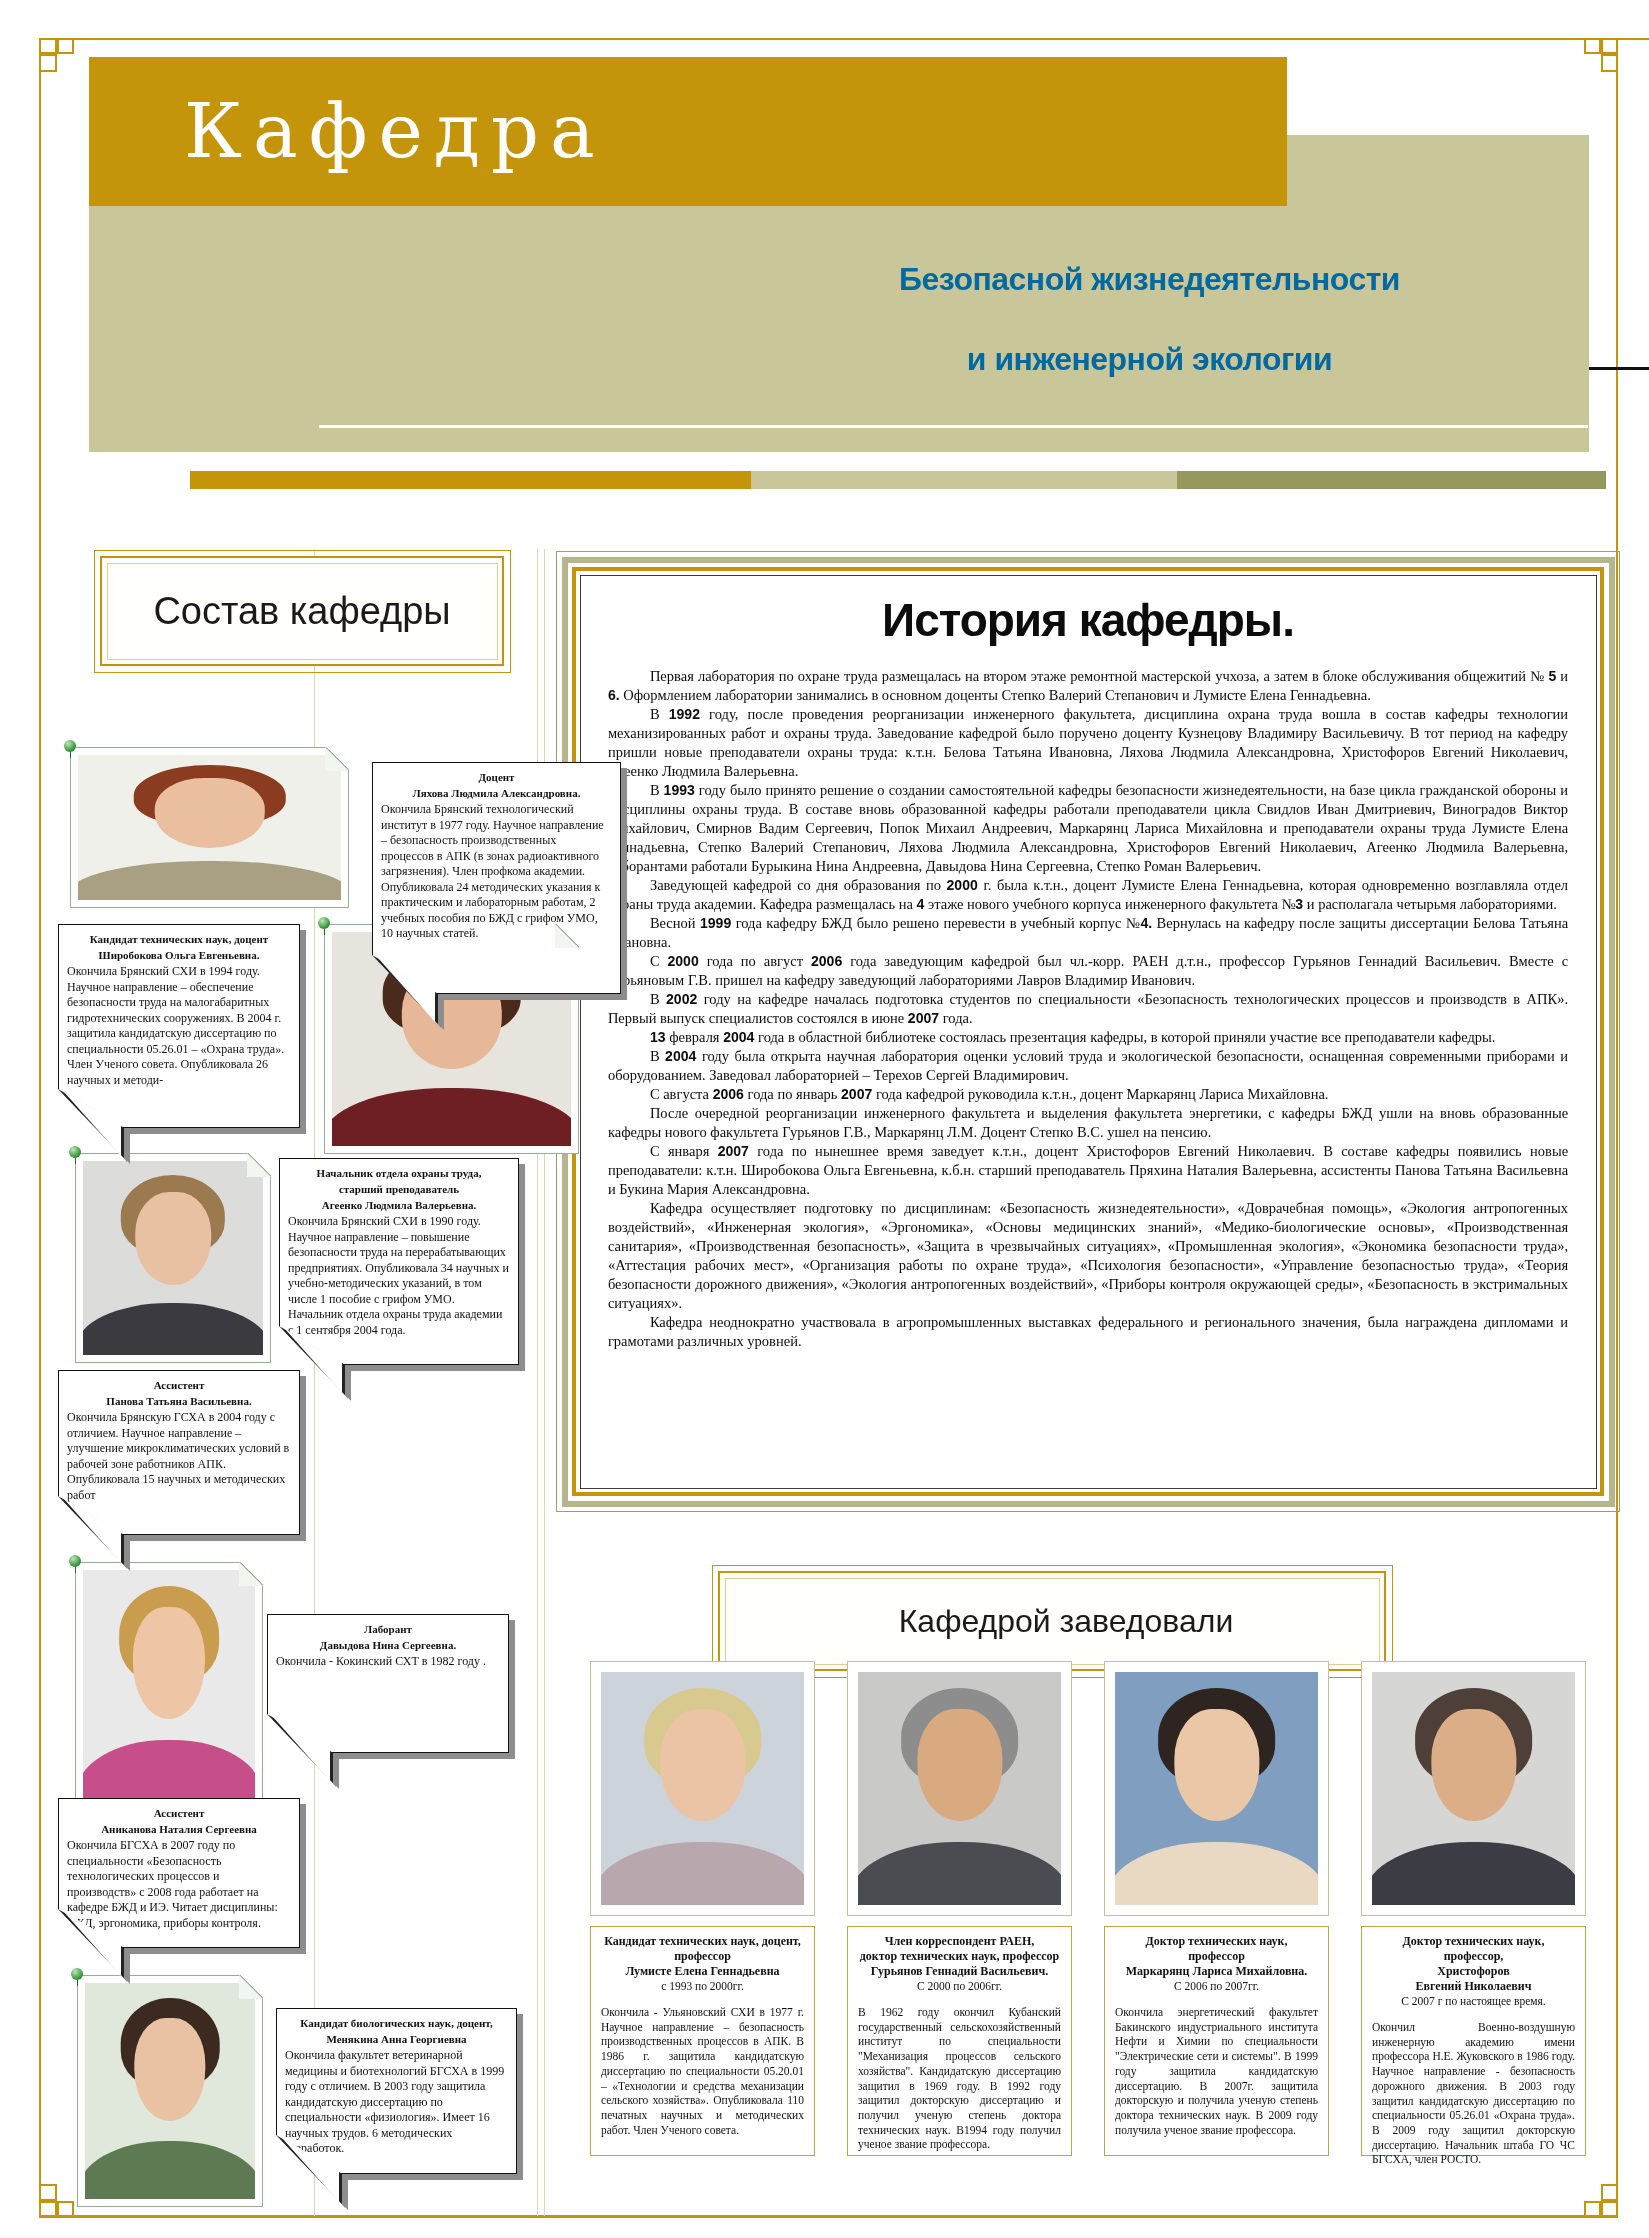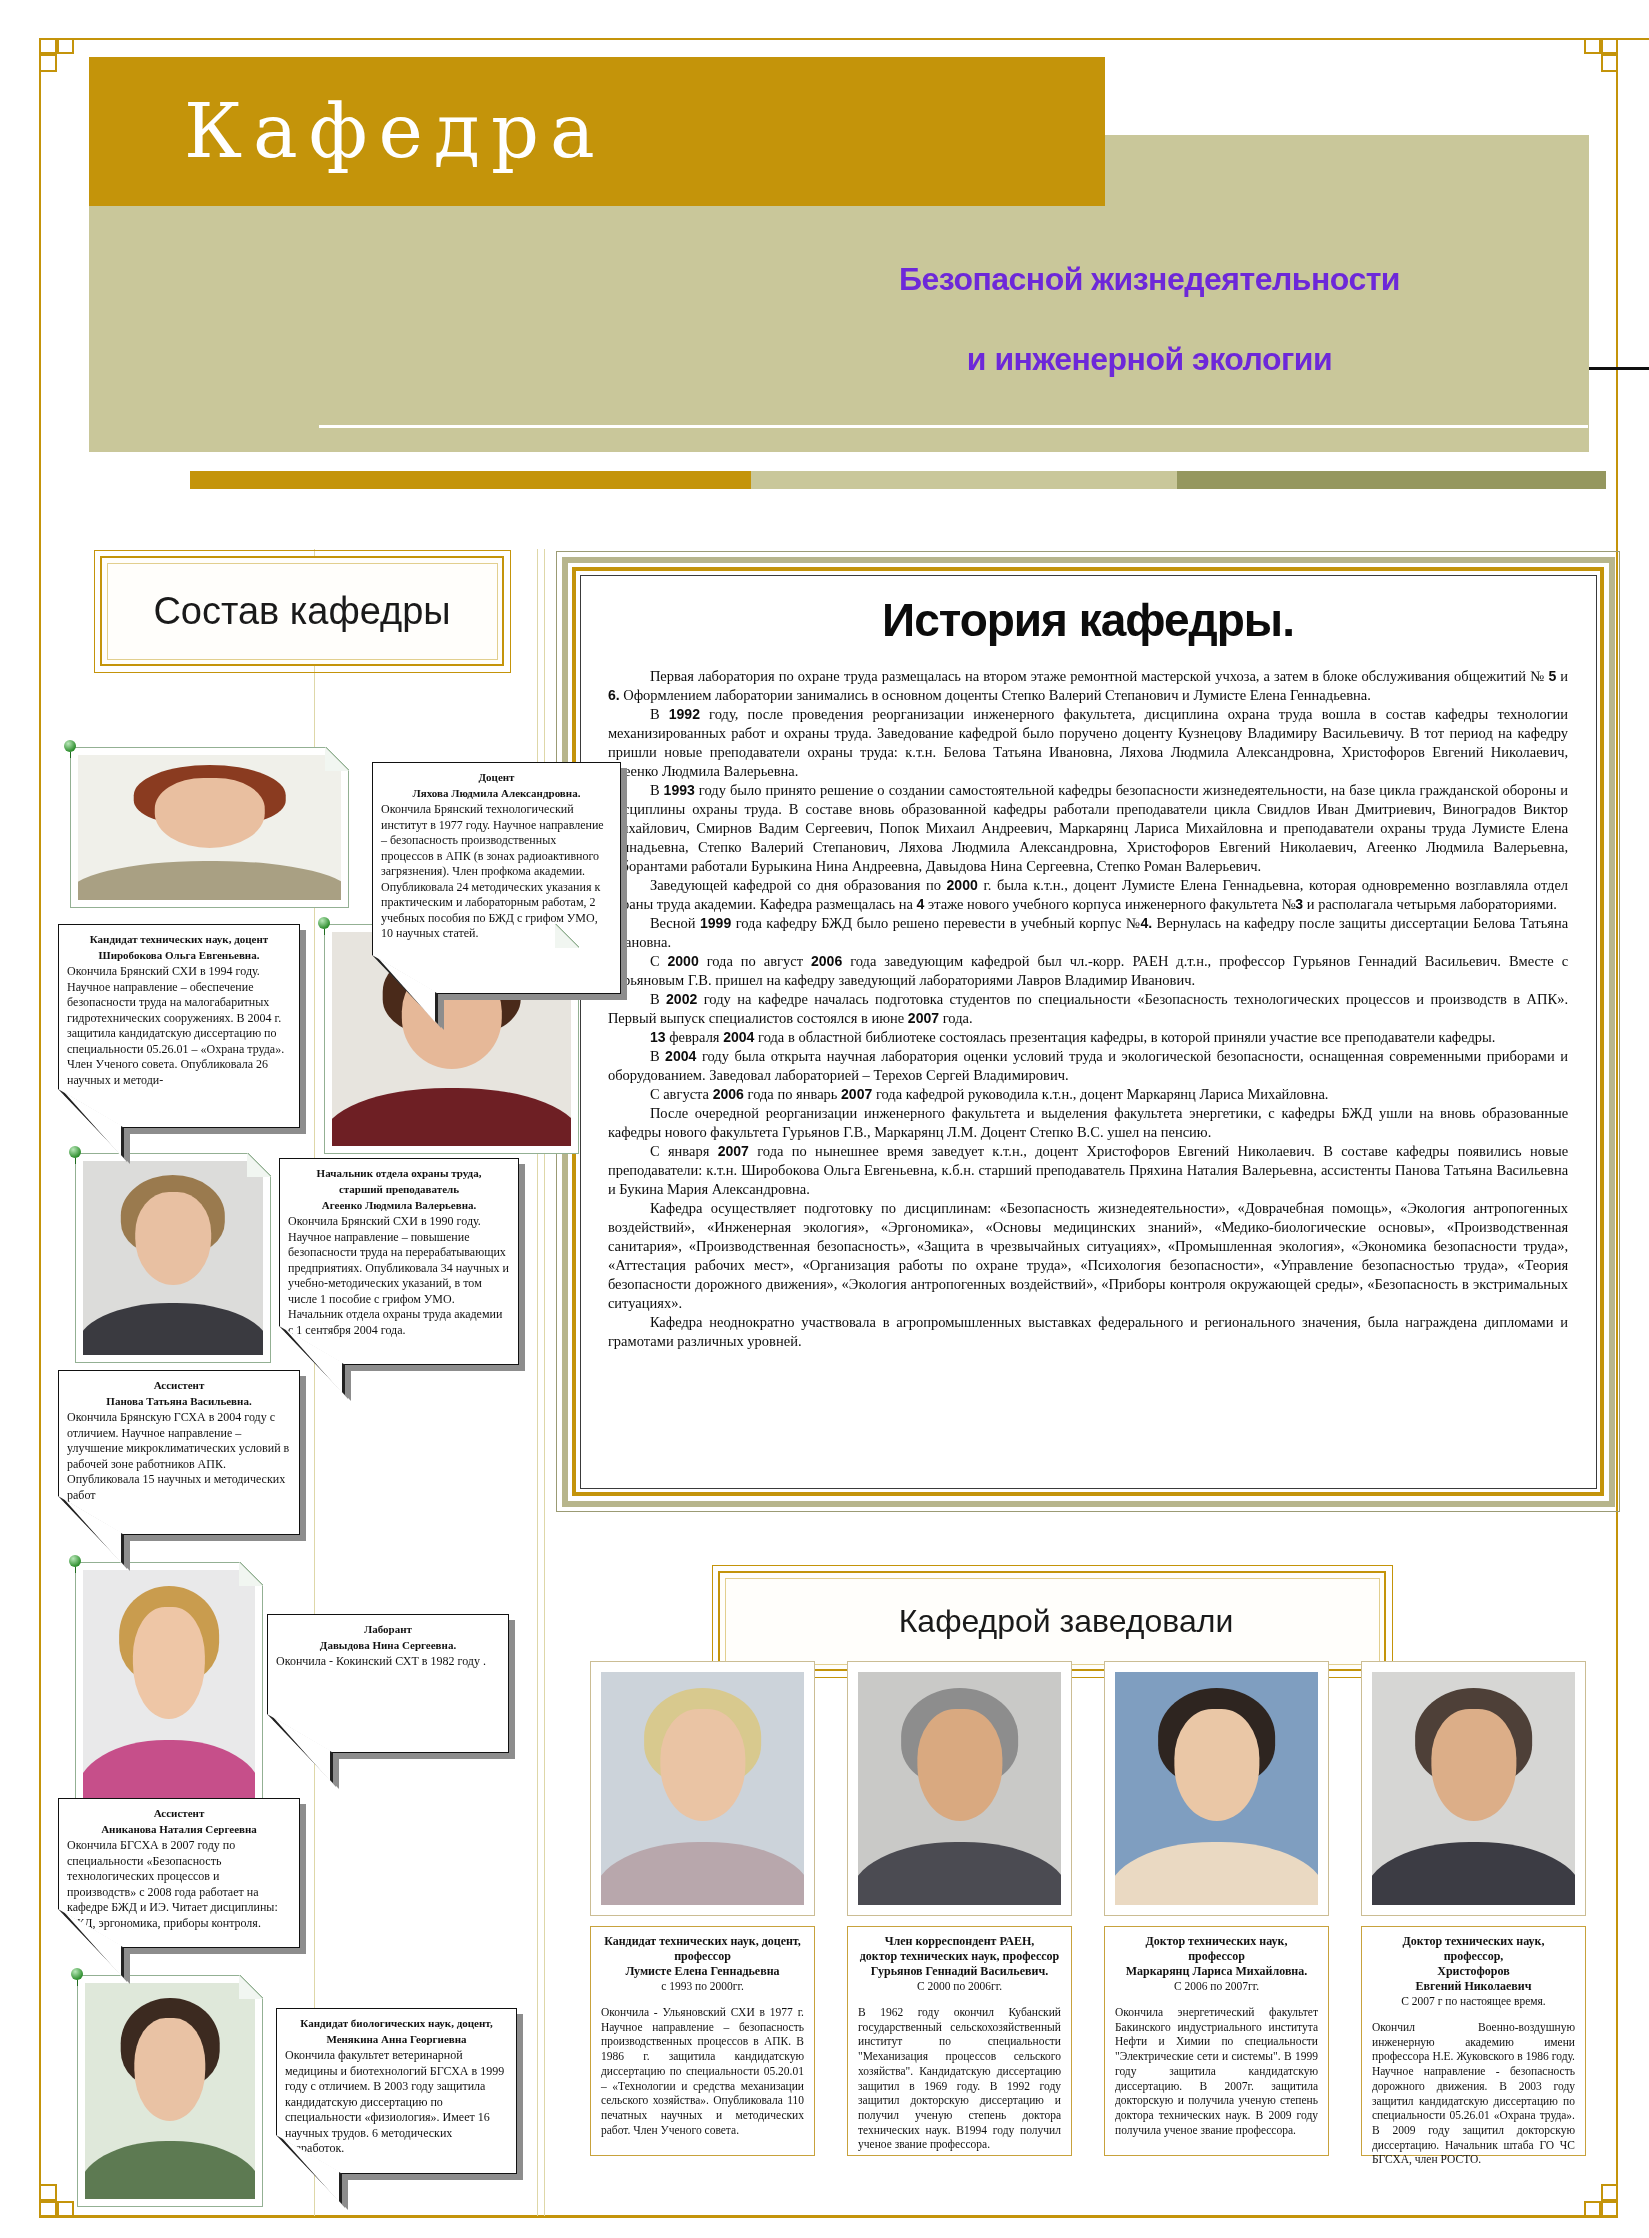"Кафедра" div.abs { width: 1016px -> 1198px }
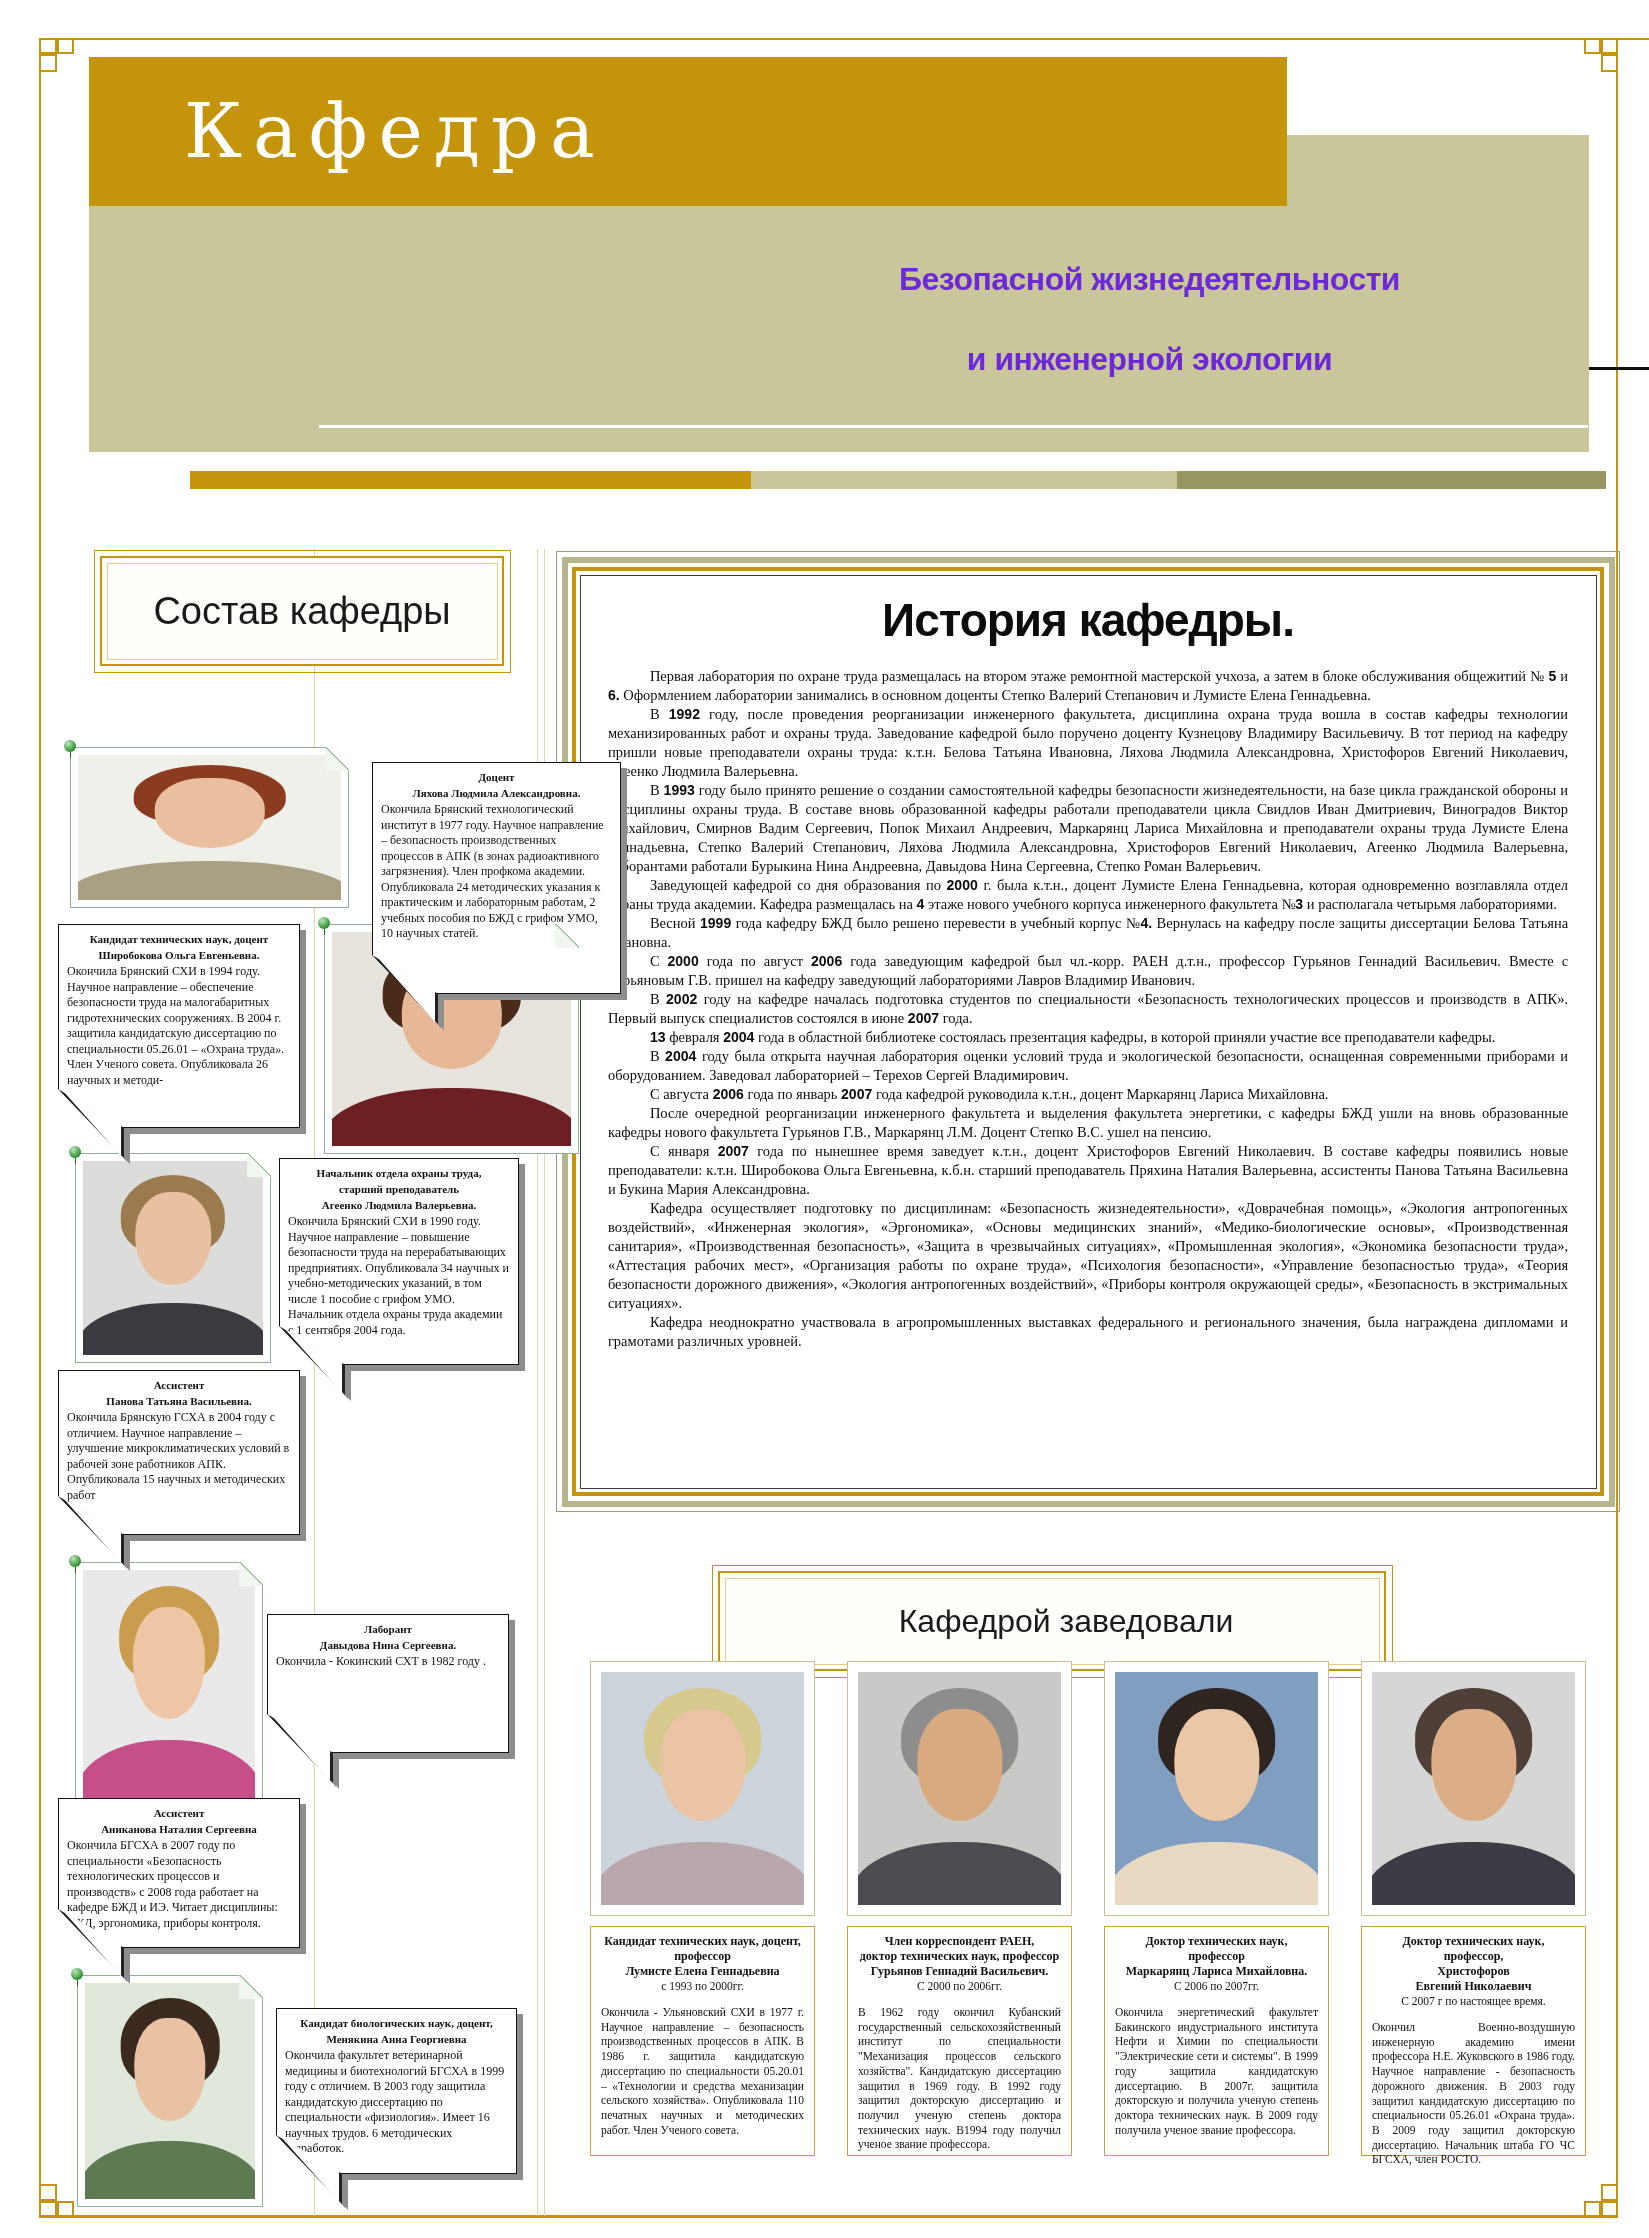"Безопасной жизнедеятельности" .subtitle { color: #6d28d9 -> #0369a1 }
